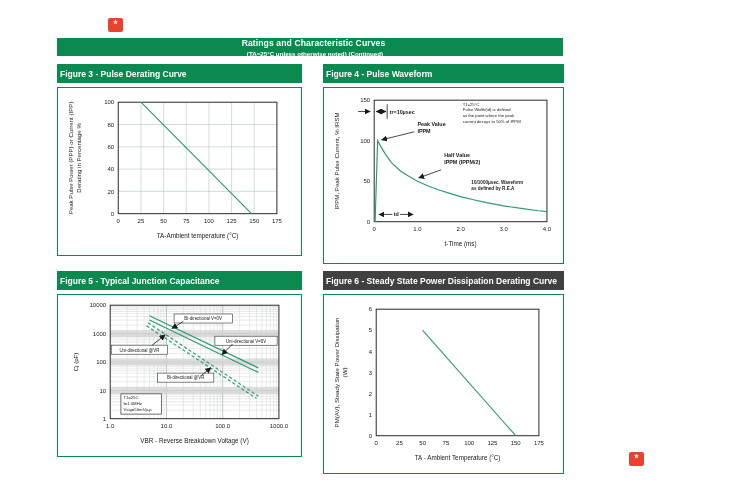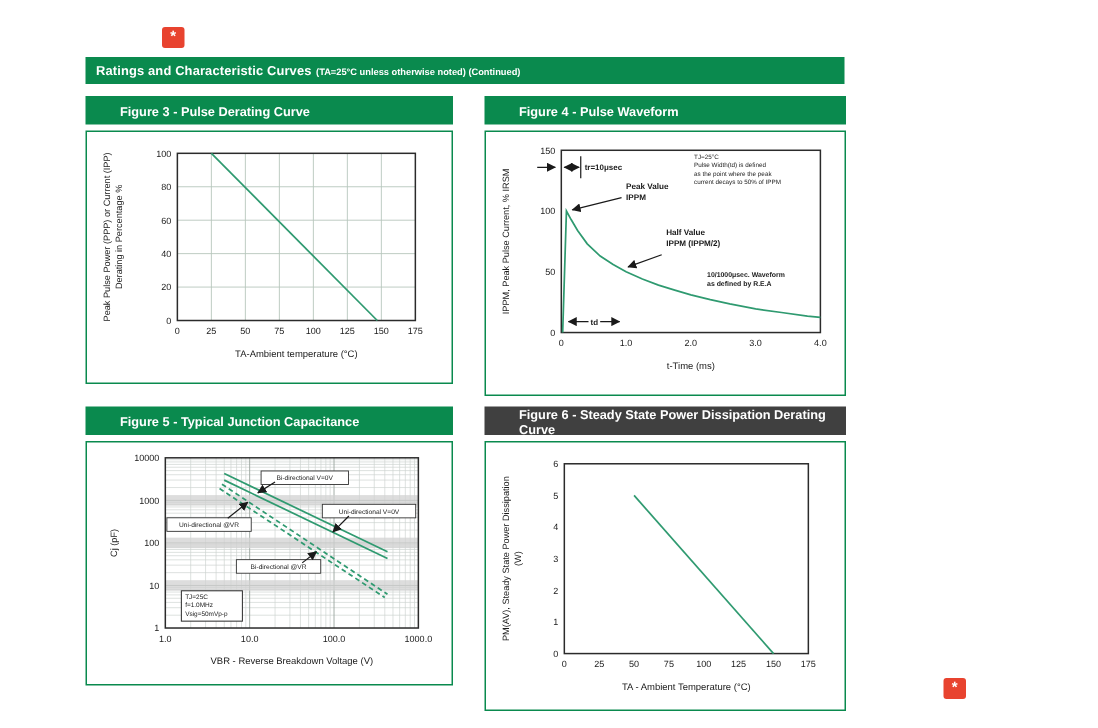"Ratings and Characteristic Curves" div.main-header { flex-direction: none -> column }
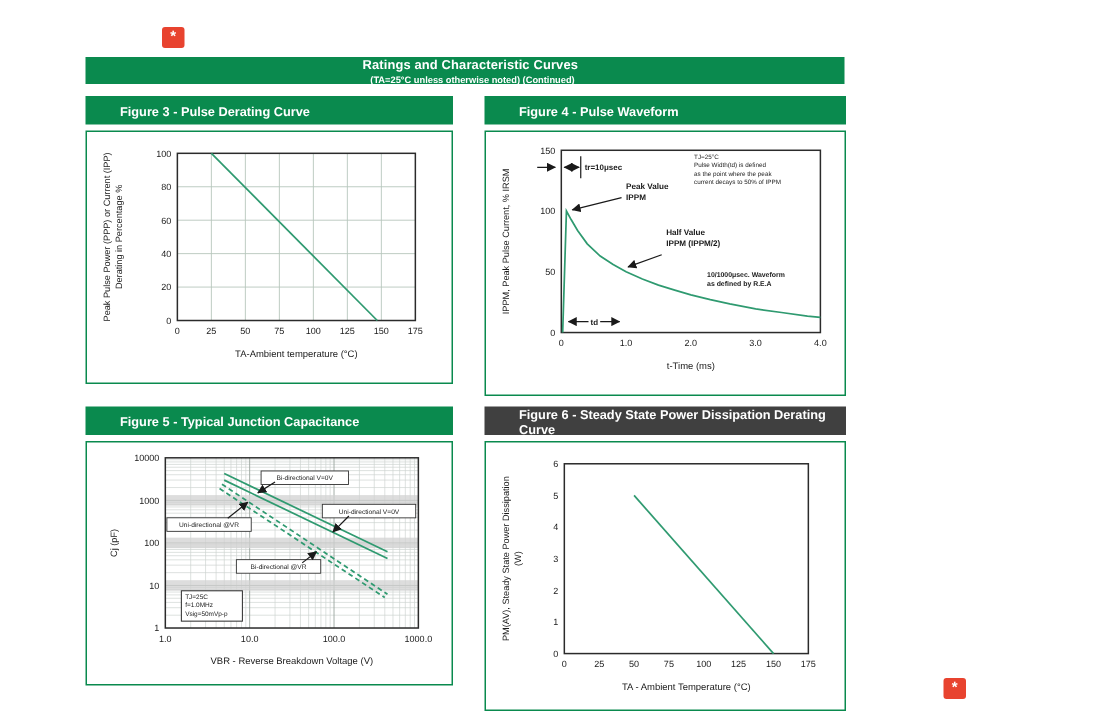"Figure 3 - Pulse Derating" .fig-header { padding-left: 23px -> 3px }
